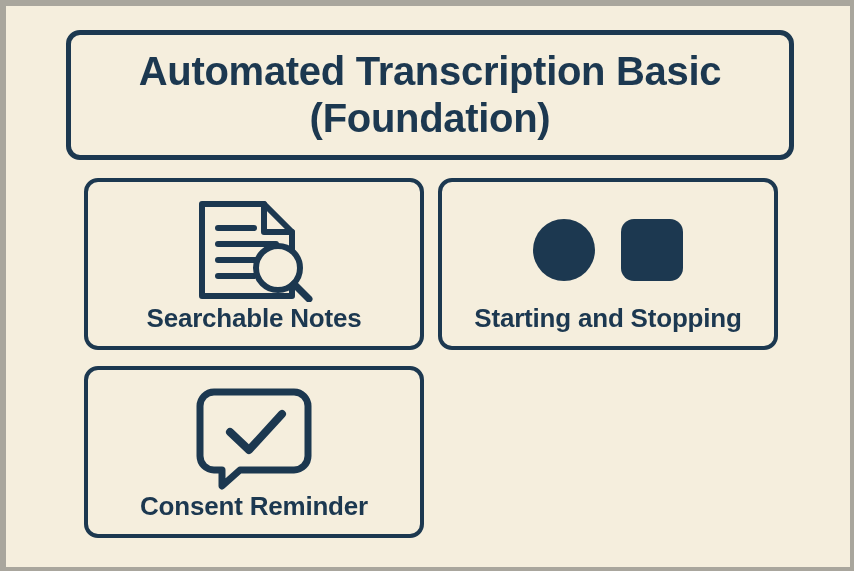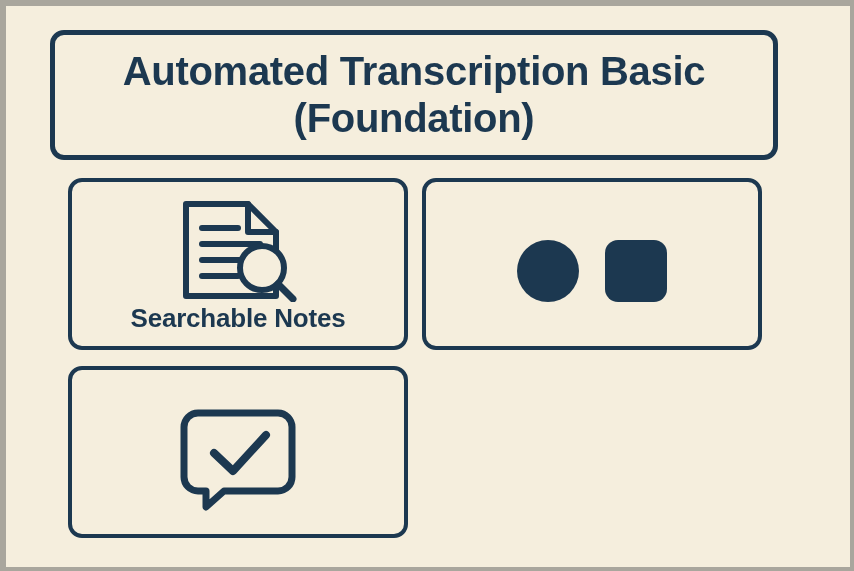"Automated Transcription Basic" .title-box { left: 44px -> 60px }
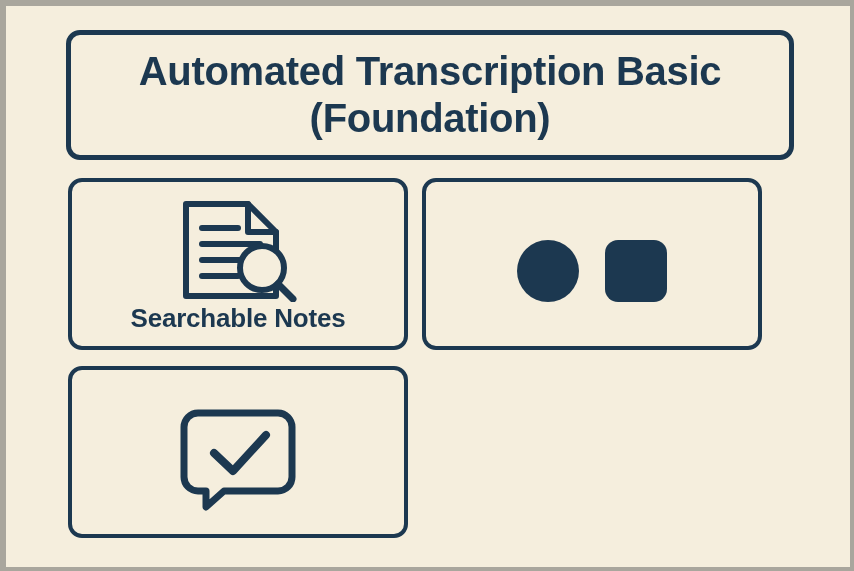"Searchable Notes" .grid { left: 62px -> 78px }
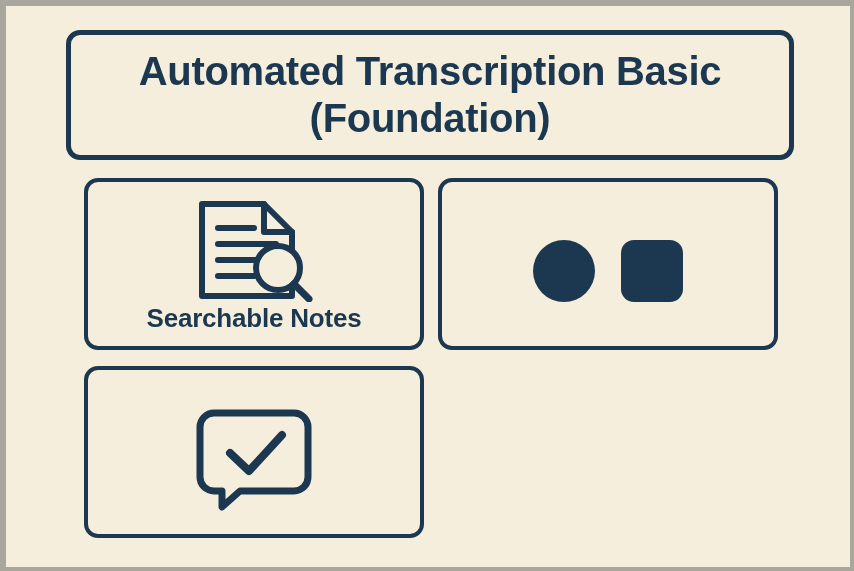"Starting and Stopping" div.card-label { html: none -> <div>Starting and Stopping</div> }
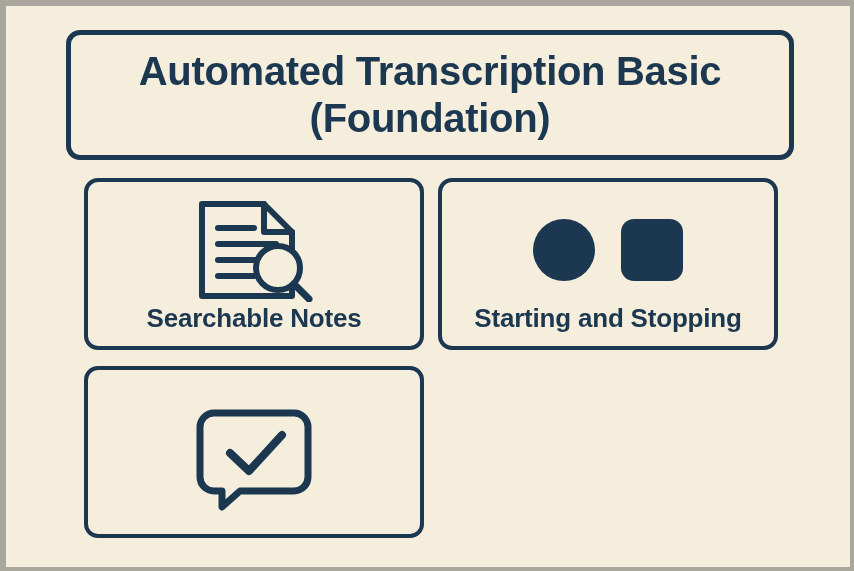"Consent Reminder" div.card-label { html: none -> <div>Consent Reminder</div> }
